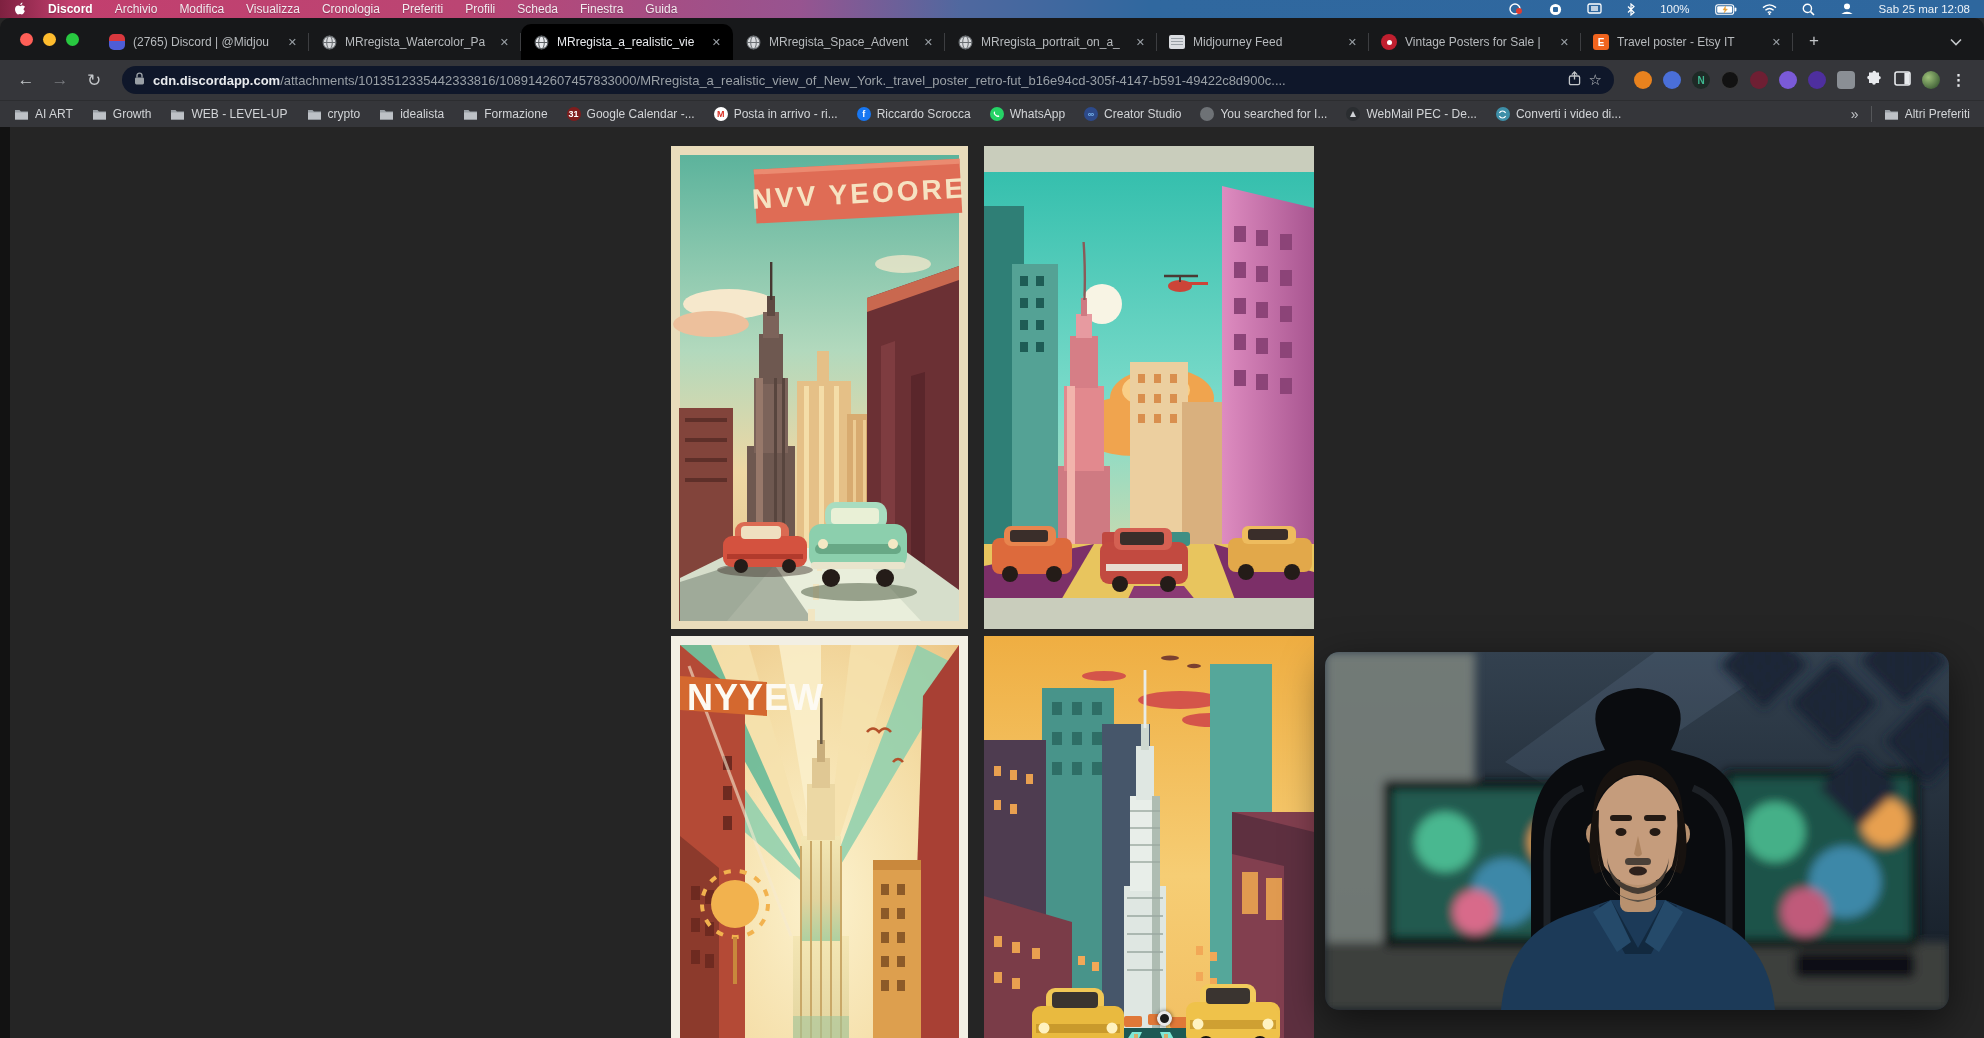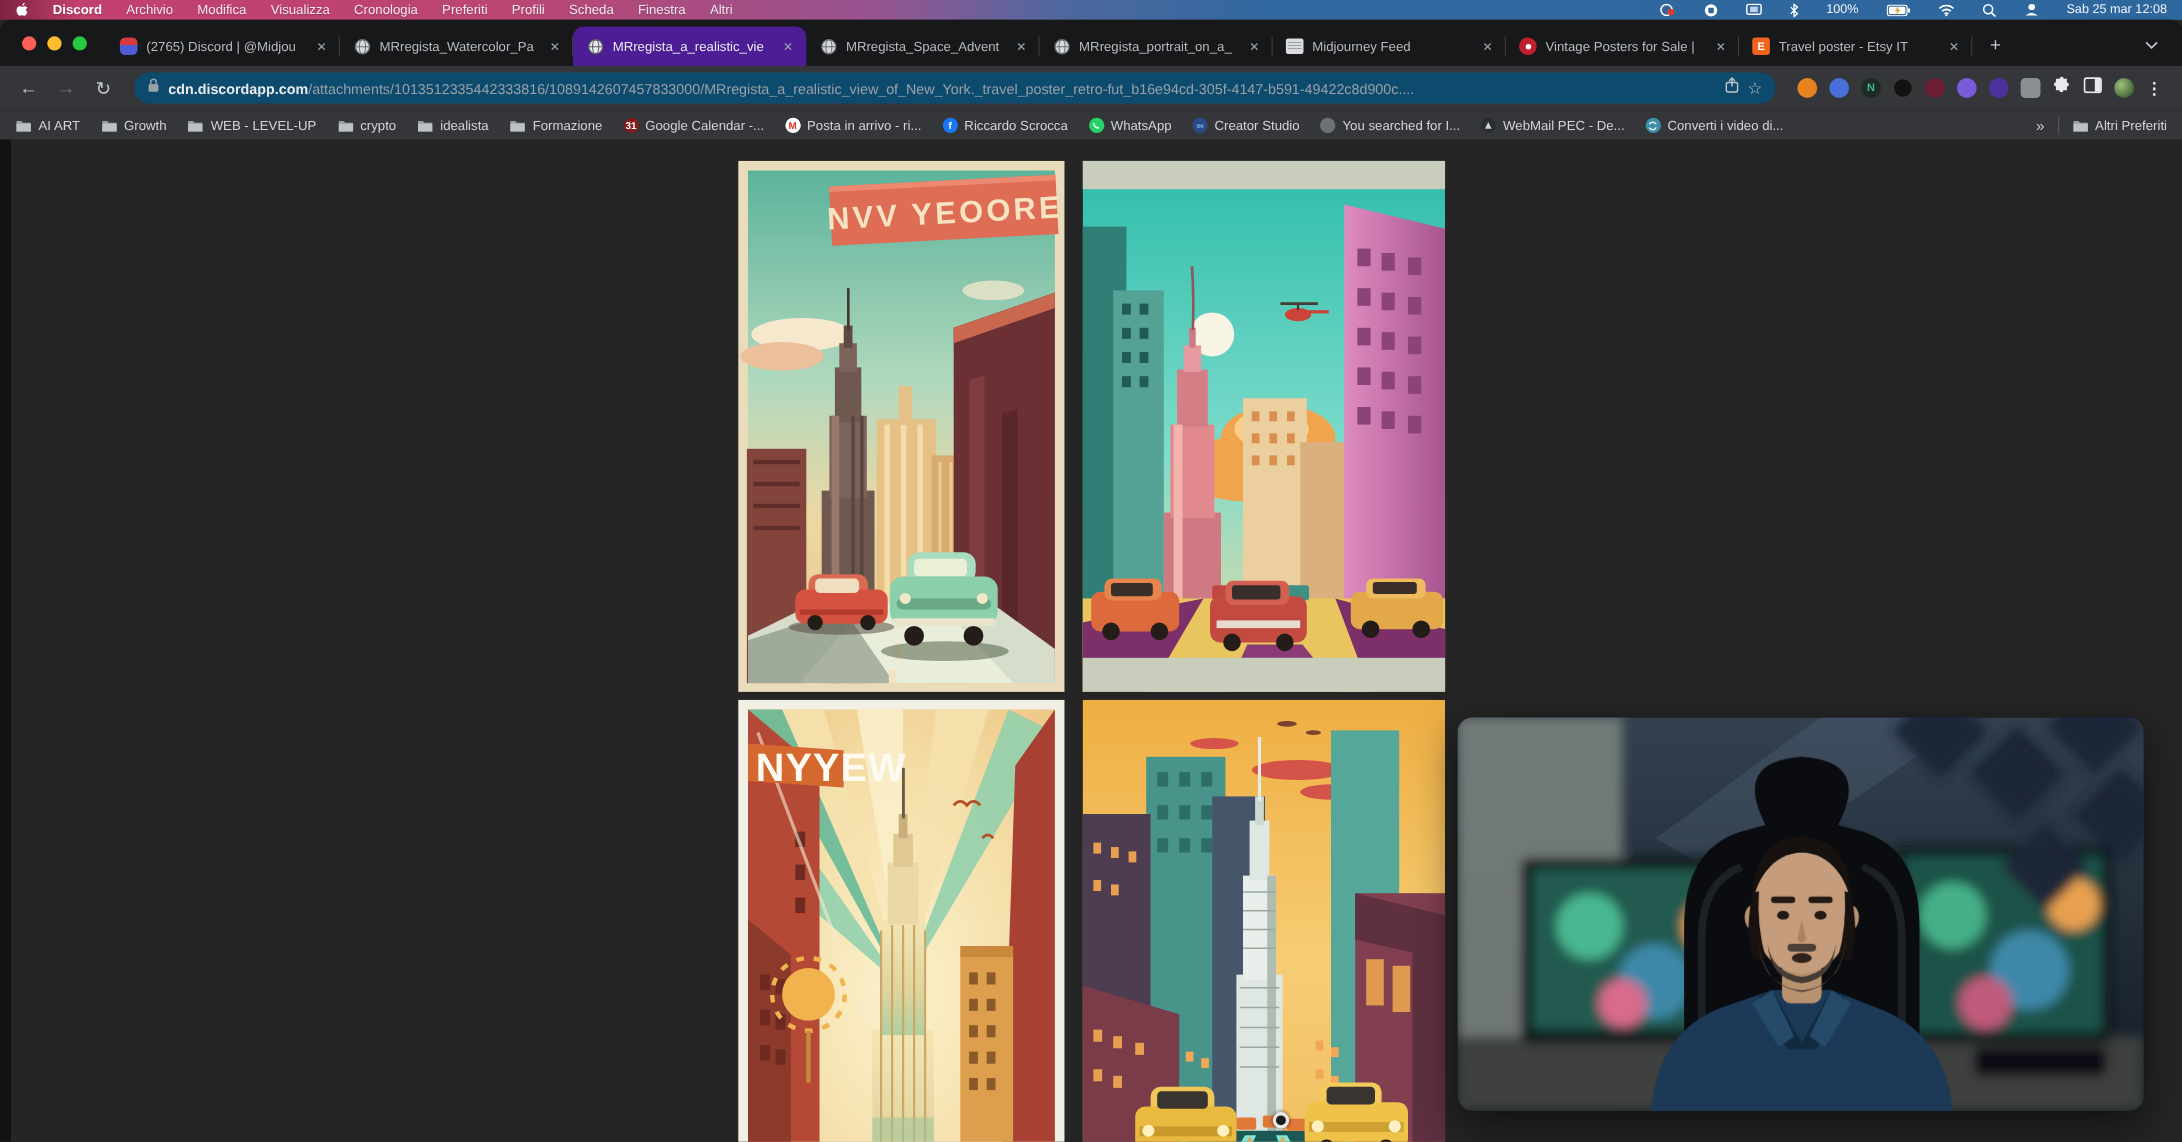"Altri" span.menu-item { text: Altri -> Guida }
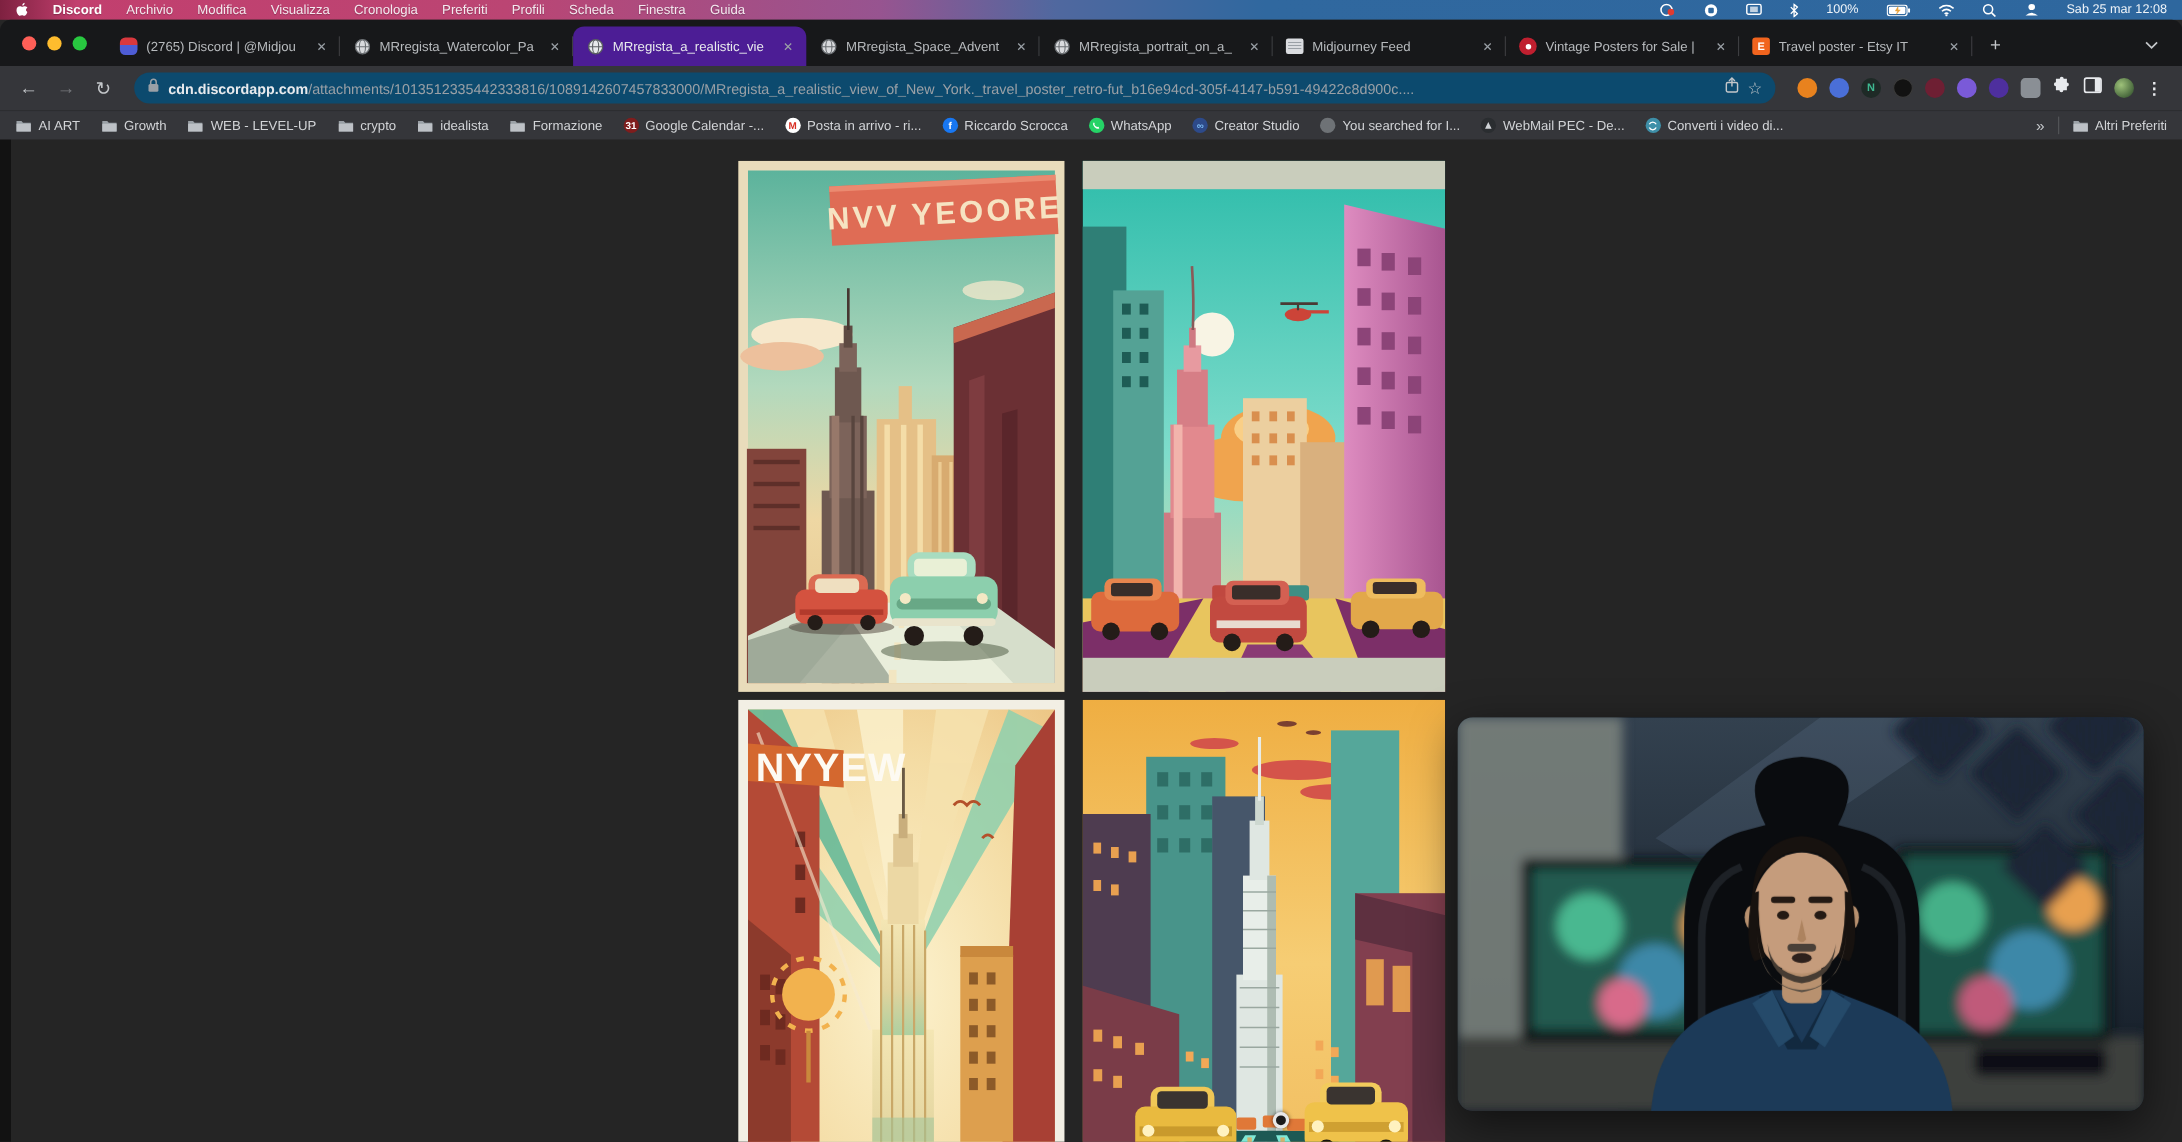"MRregista_a_realistic_vie" .tab.active { background: #4c1d95 -> #000000 }
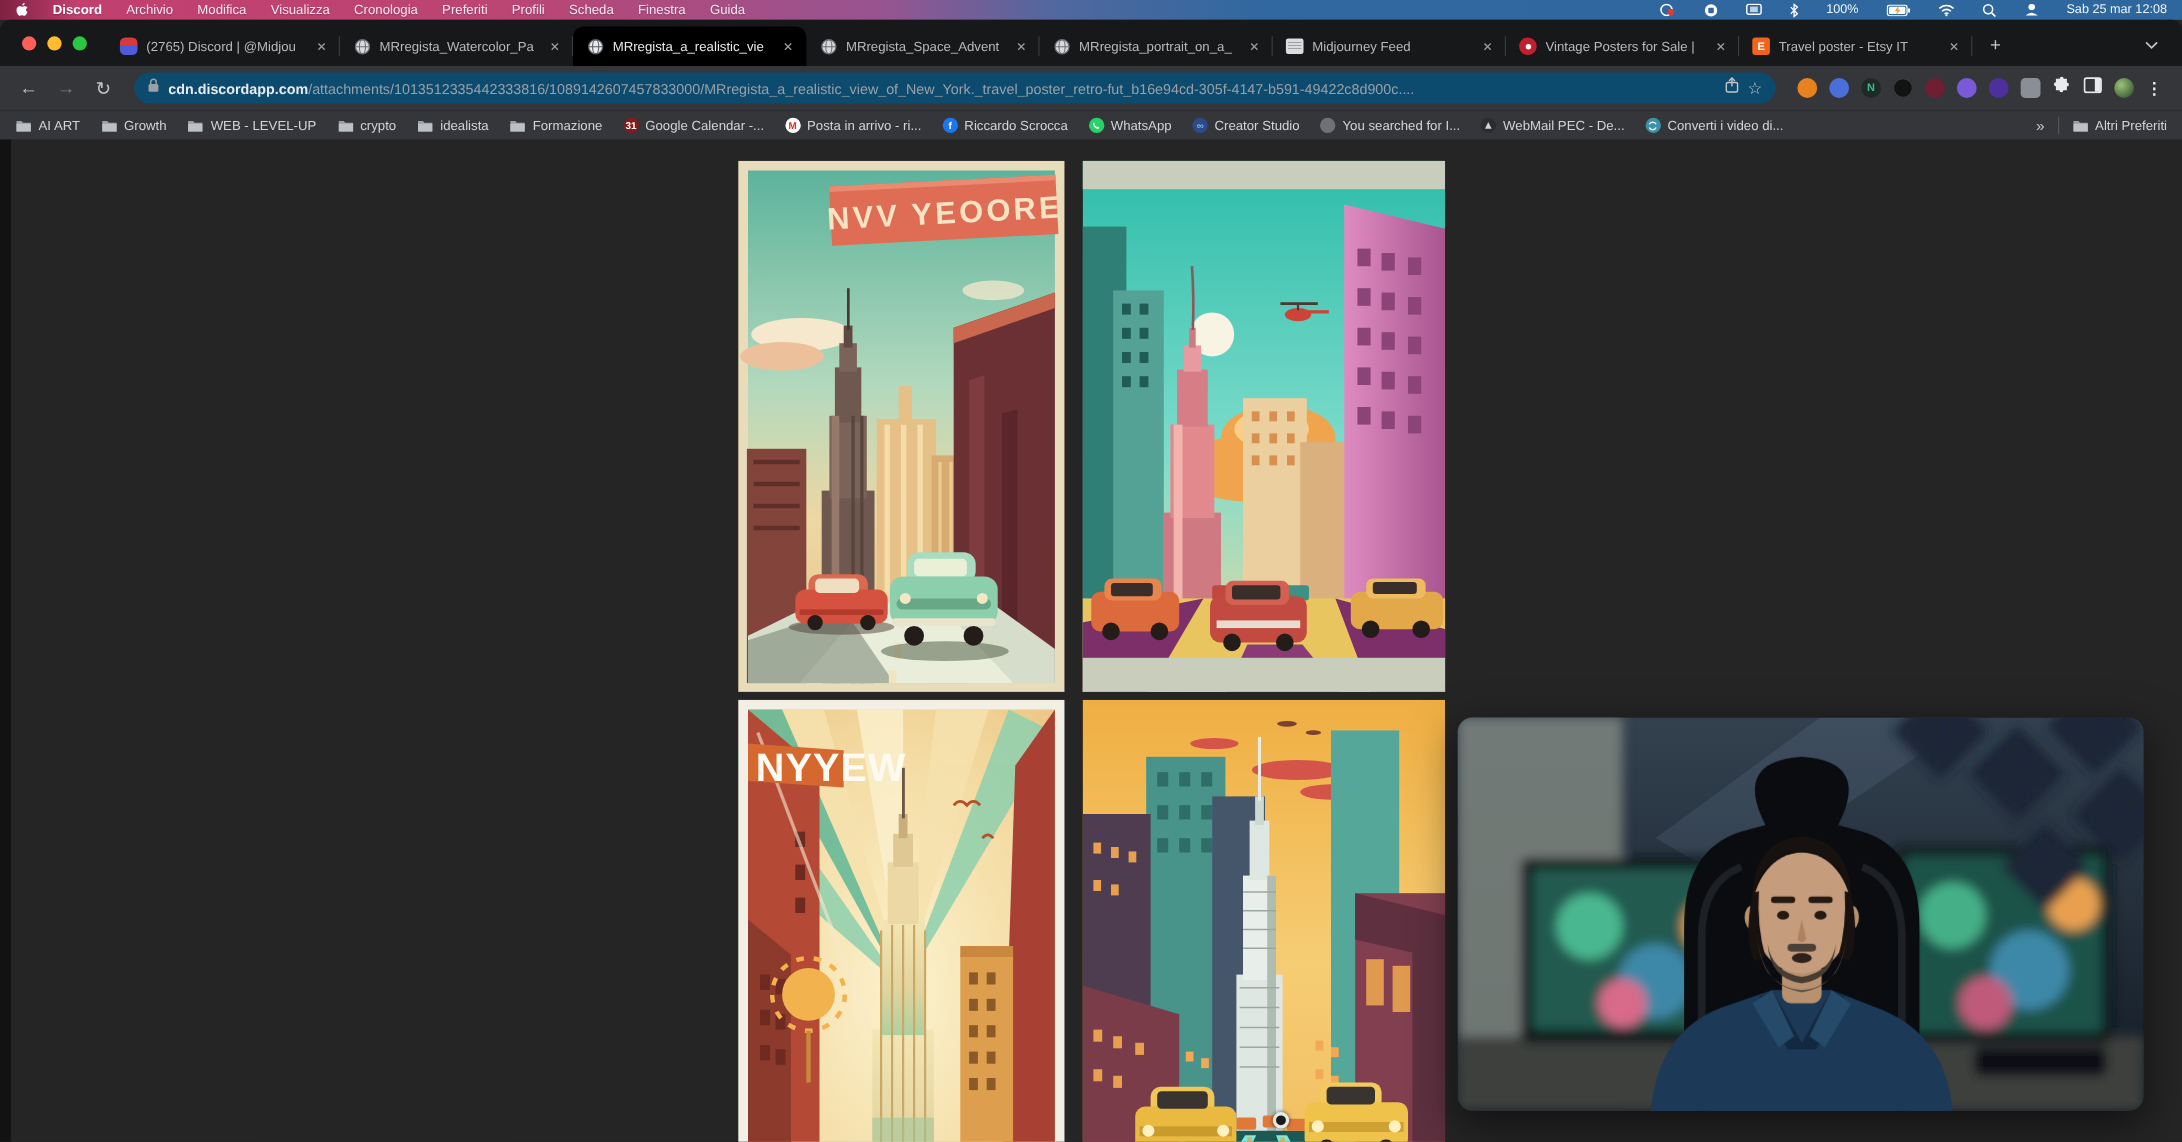"cdn.discordapp.com/attachments/101351233" #omnibox { background: #0c4a6e -> #0f172a }
